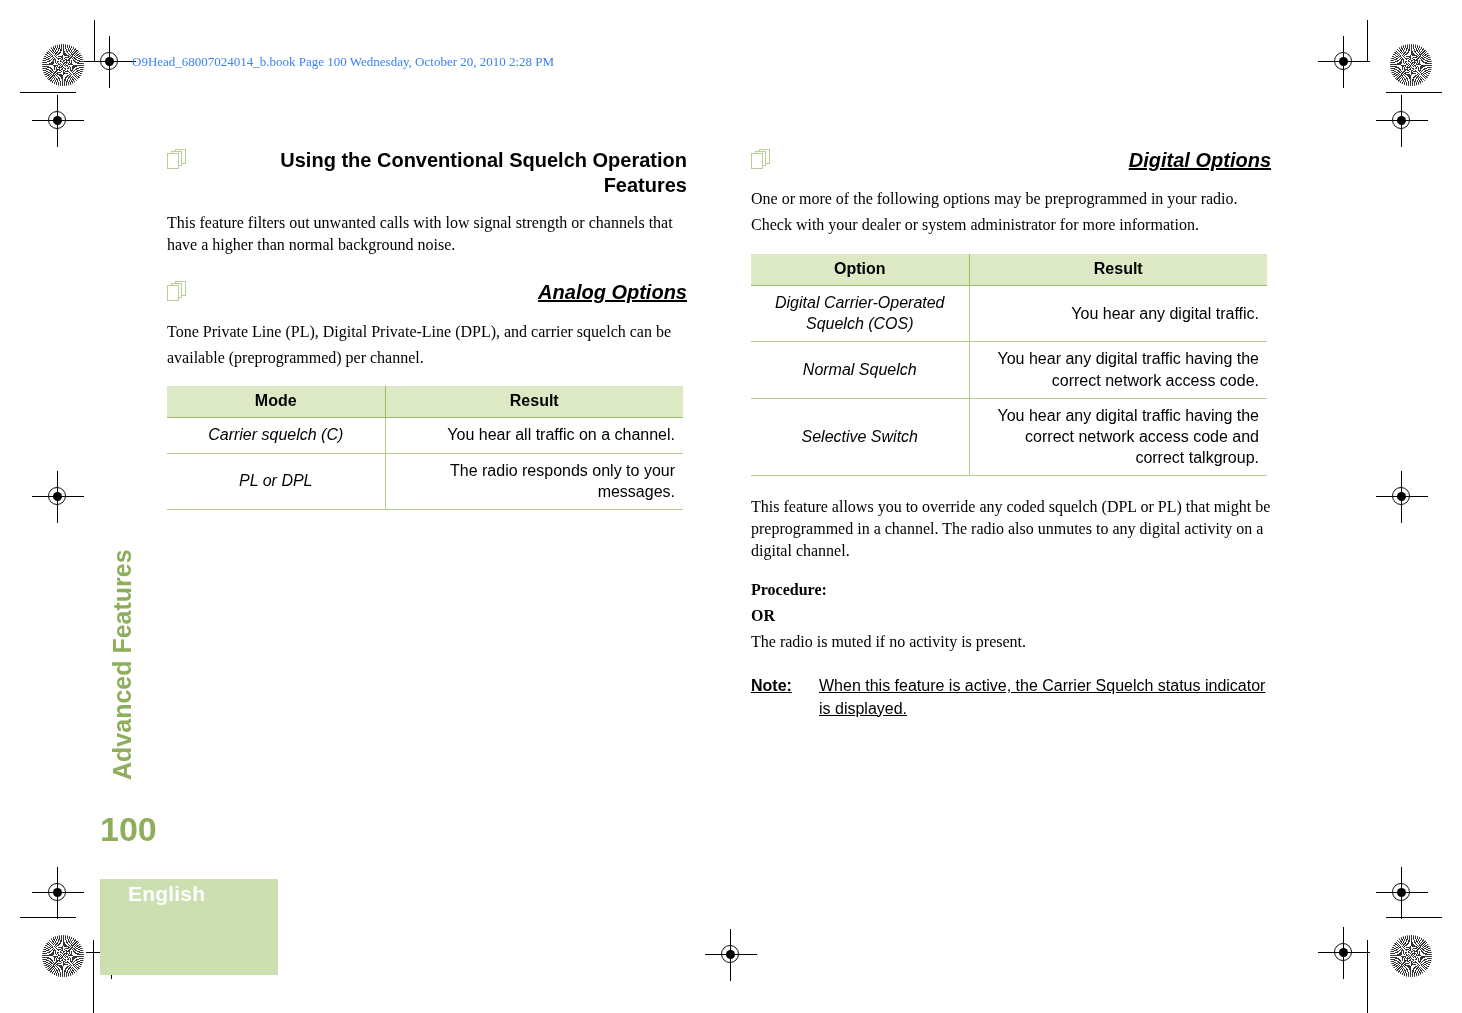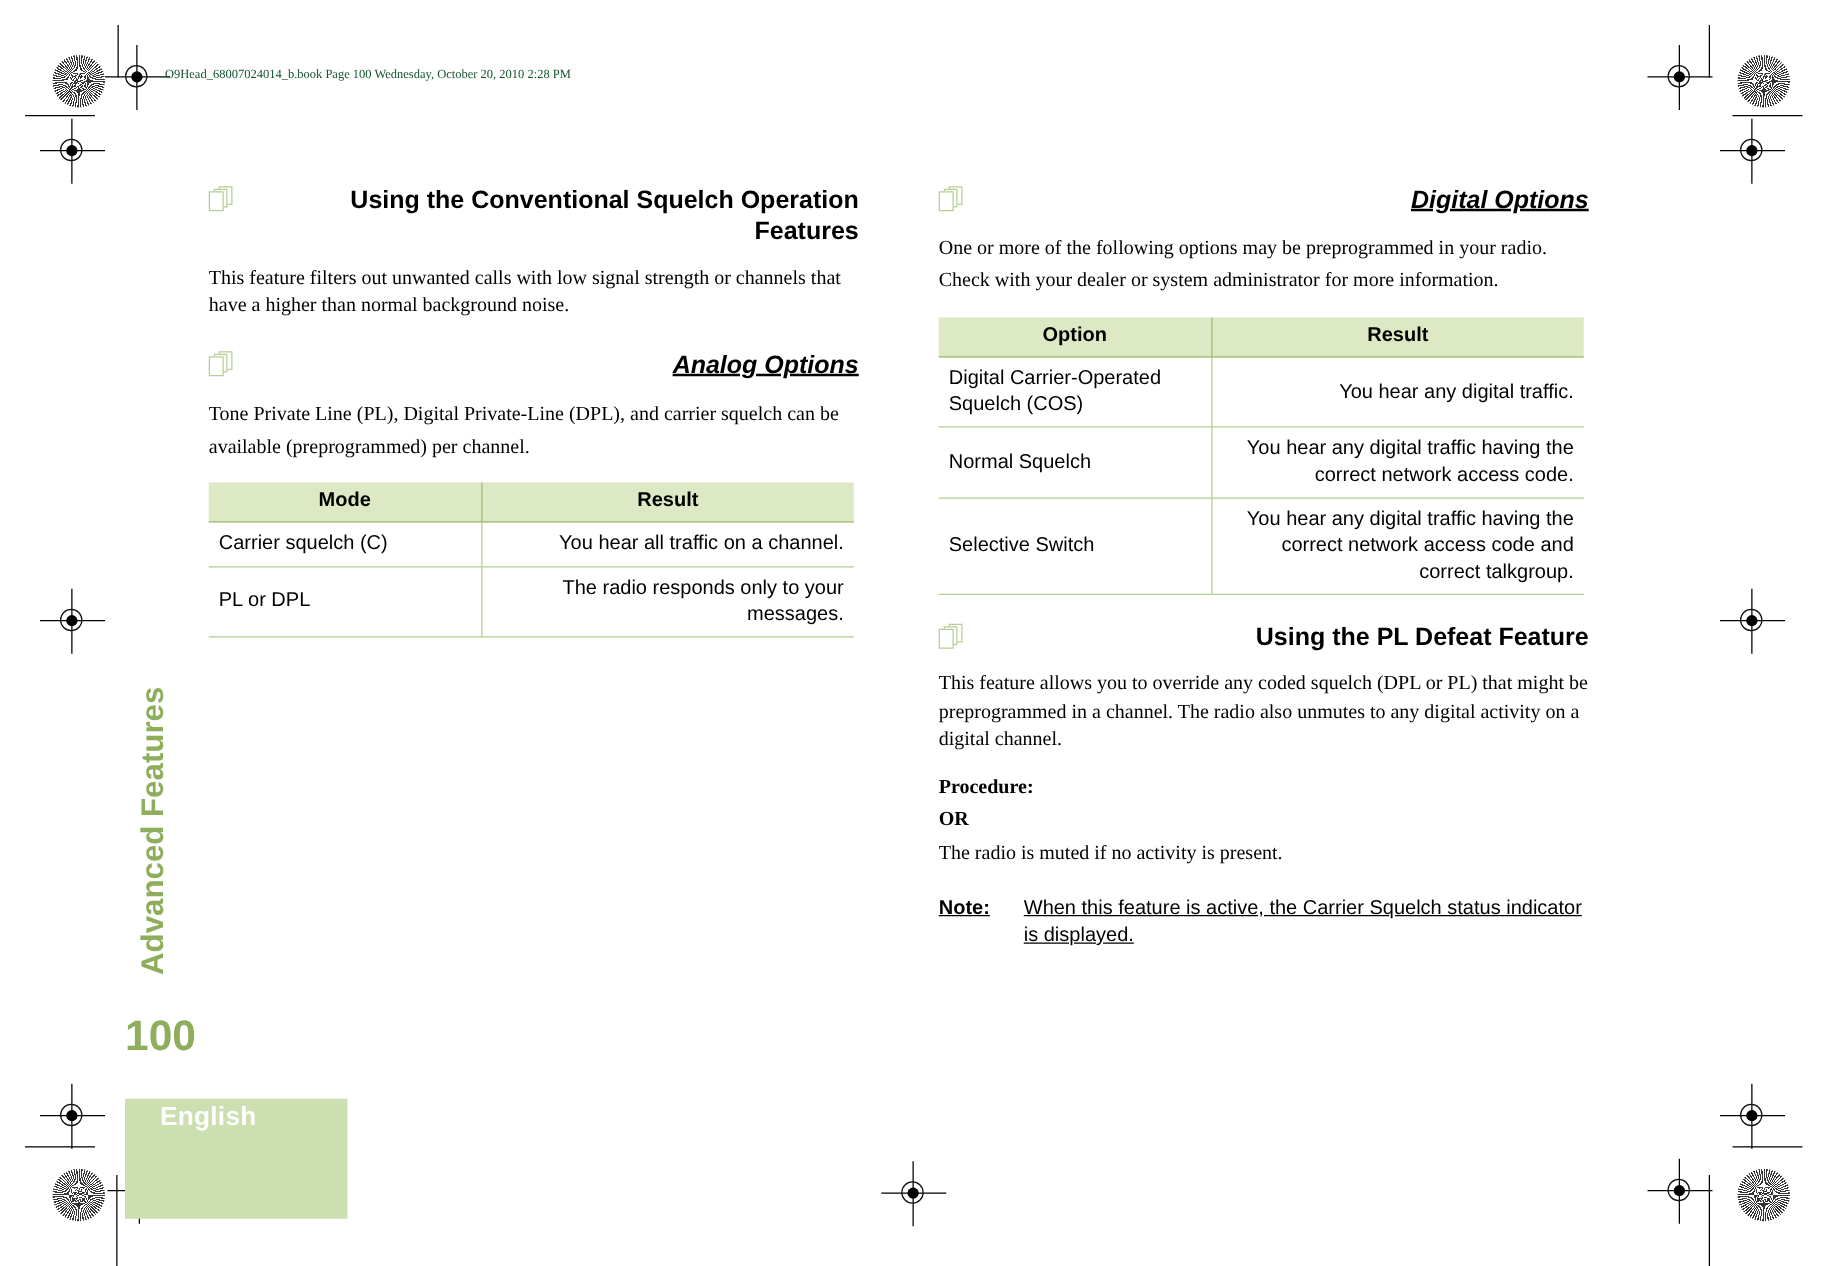"O9Head_68007024014_b.book Page 100" .file-header { color: #14532d -> #3b82f6; font-size: 10px -> 13px }
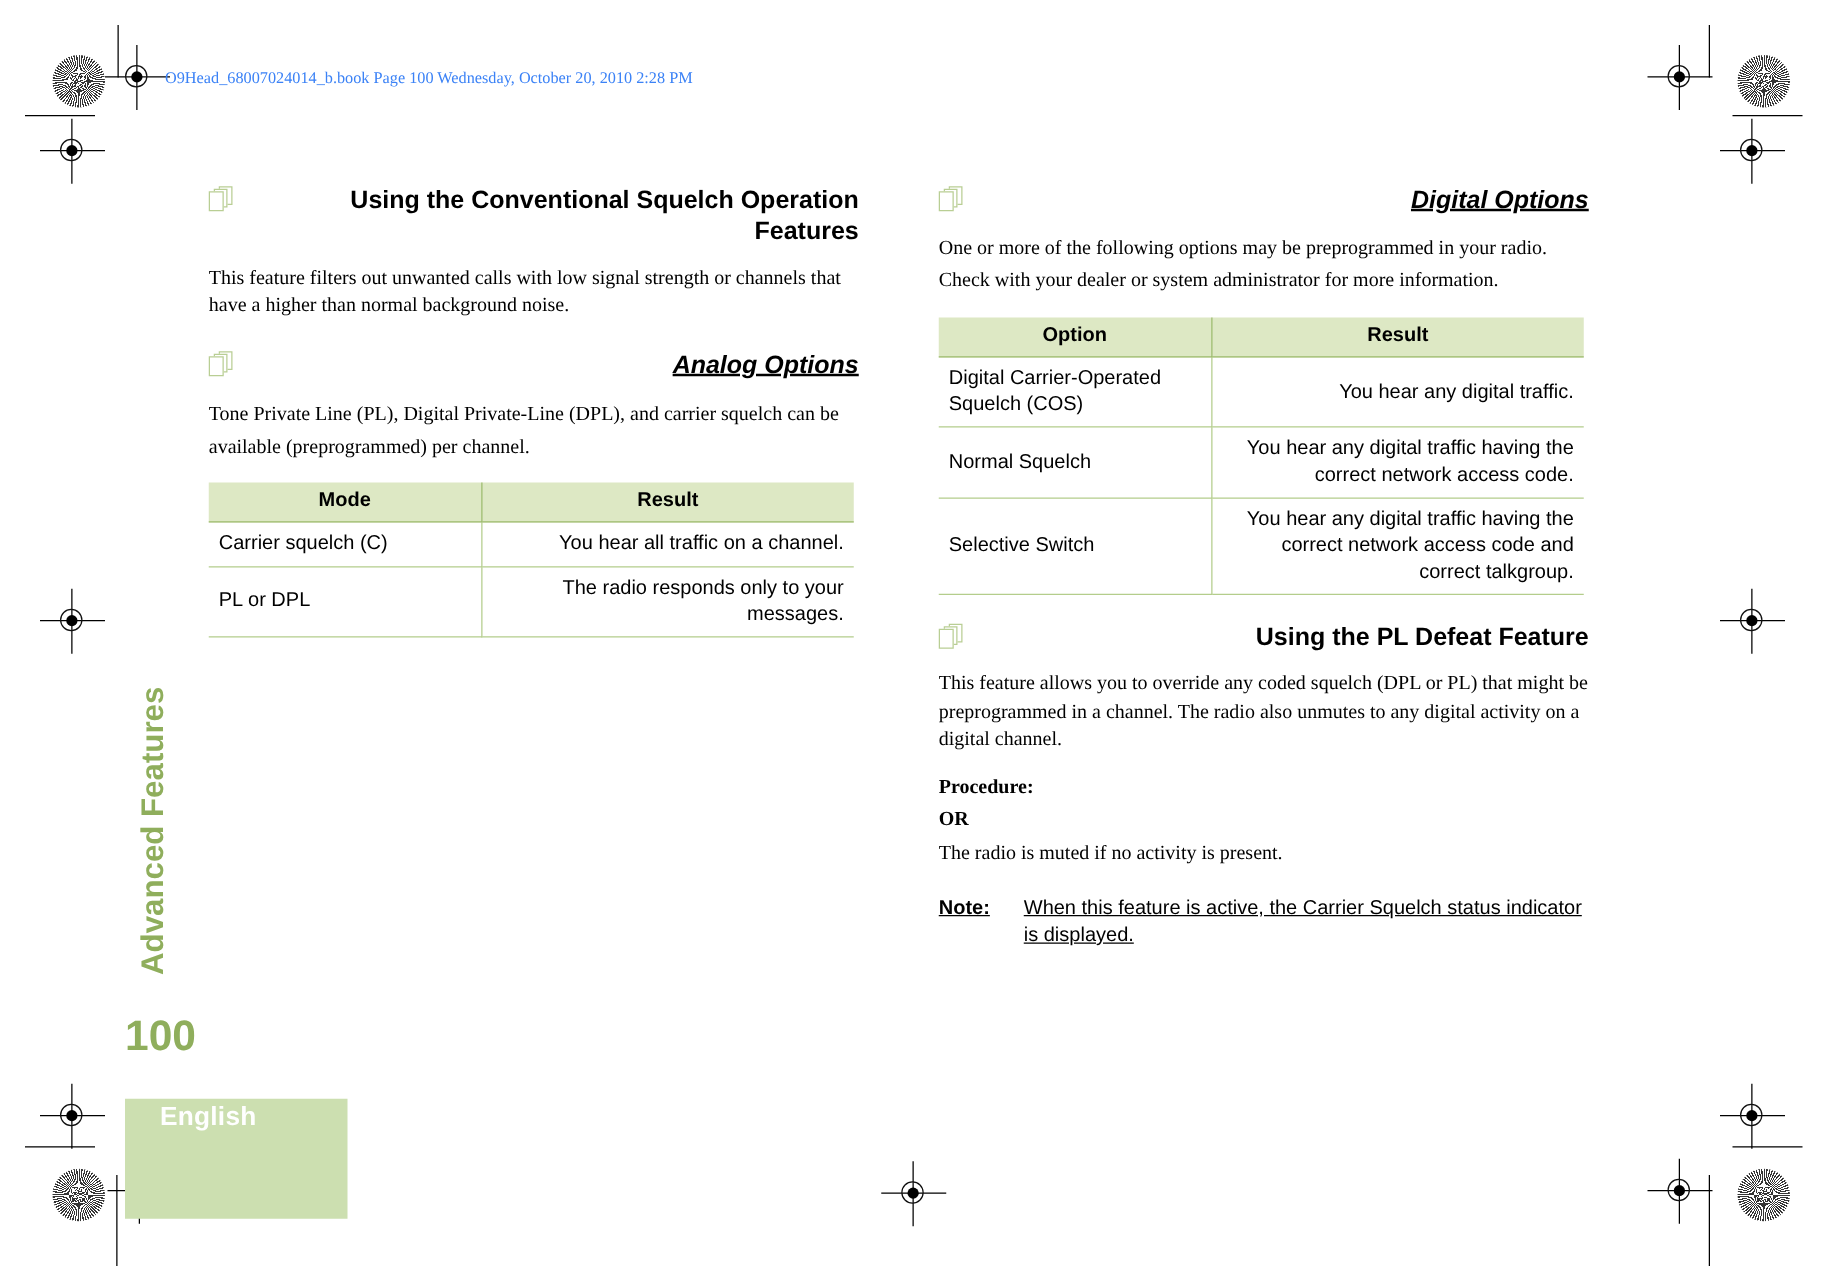"Digital Carrier-Operated Squelch (COS)" table.doc-table td.c { font-style: none -> italic; text-align: left -> center }
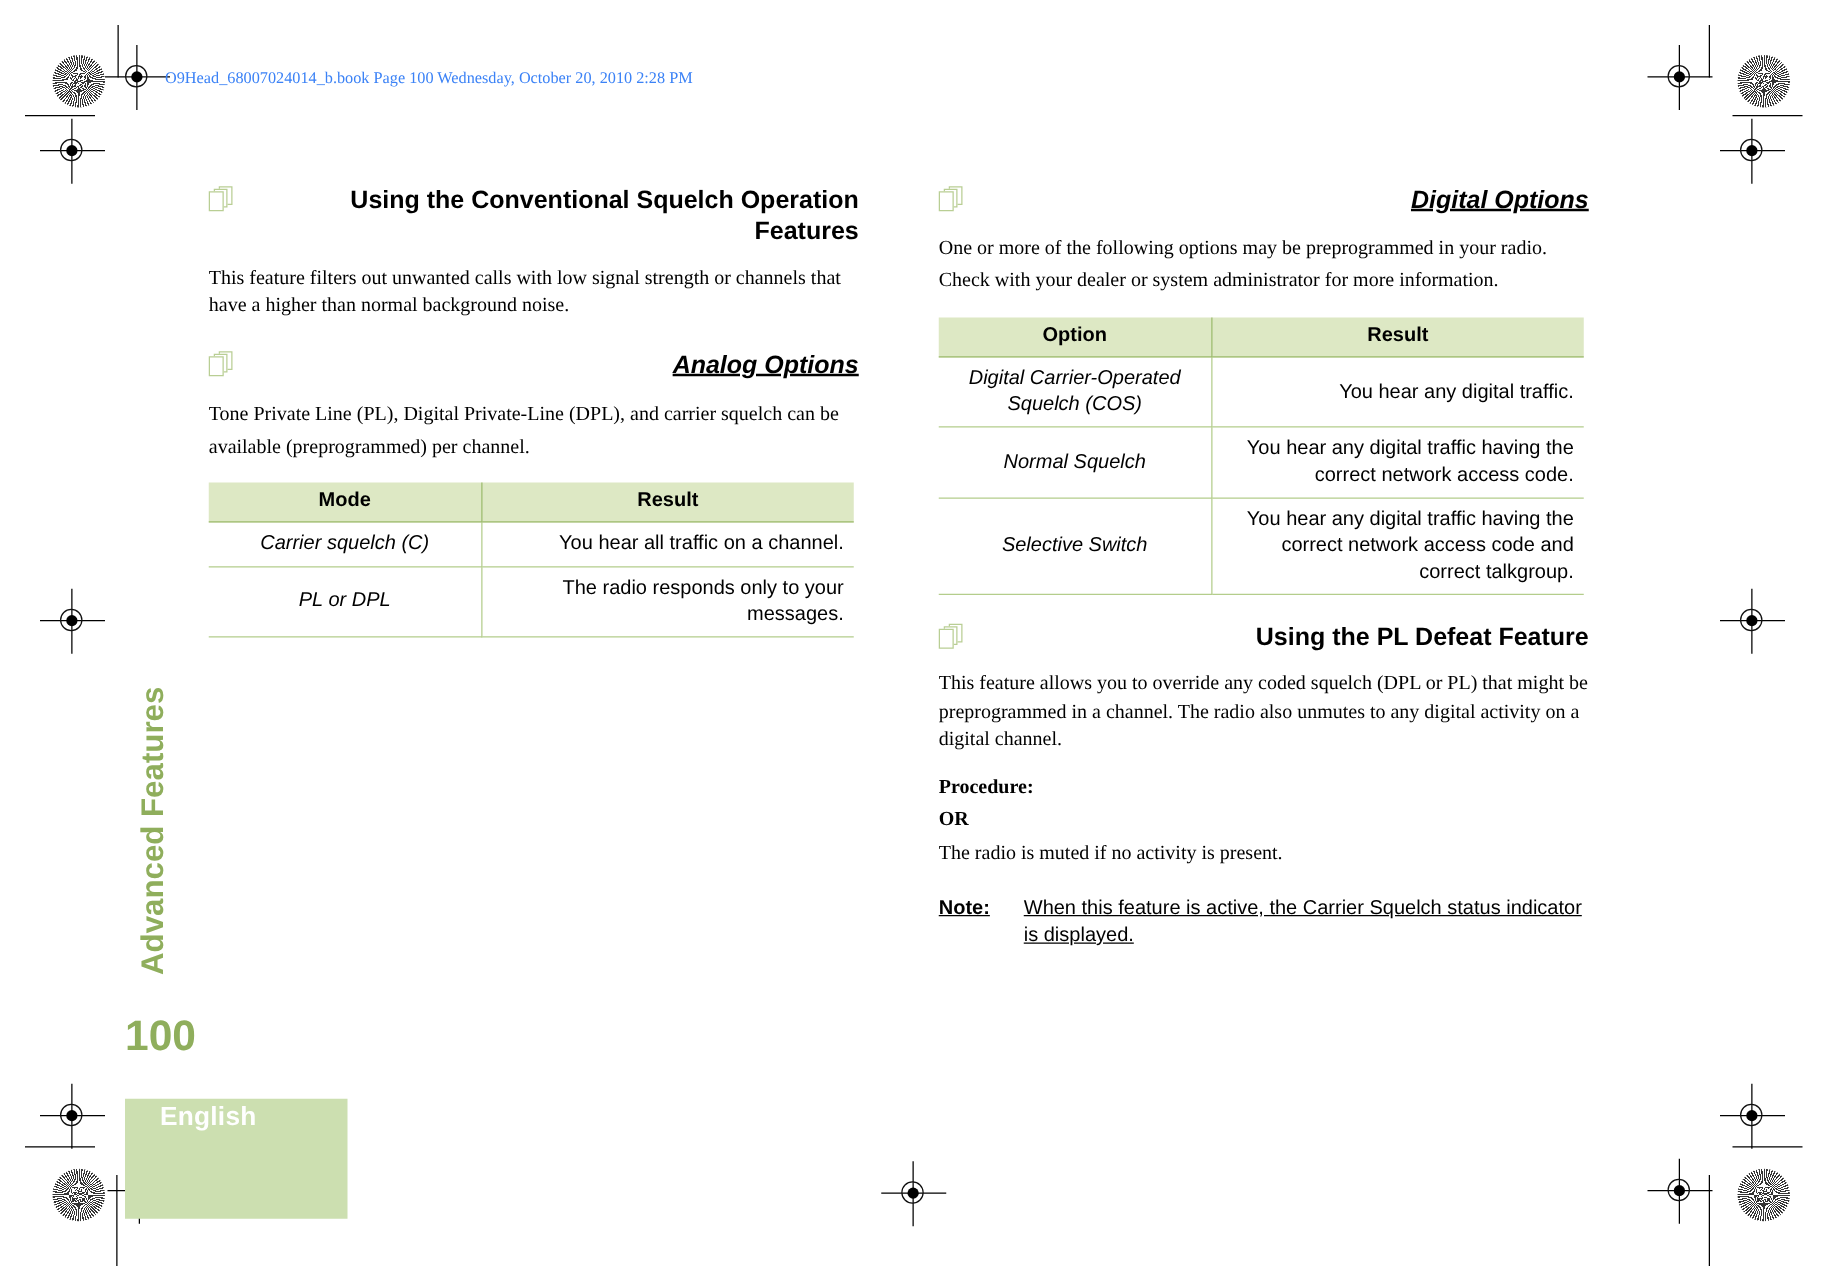"Using the PL Defeat Feature" h2.heading { html: <h2> <span> <i></i> <i></i> <i></i> </span> <span>Using the PL Defeat Feature</span> </h2> -> none }
